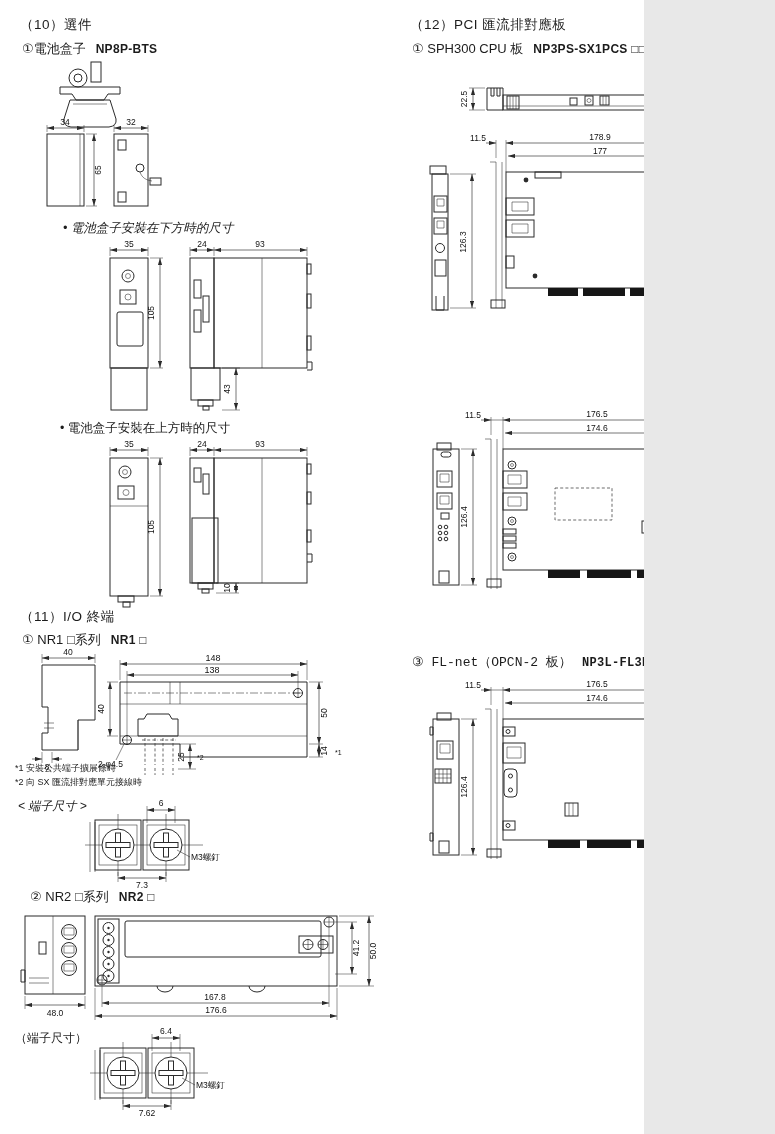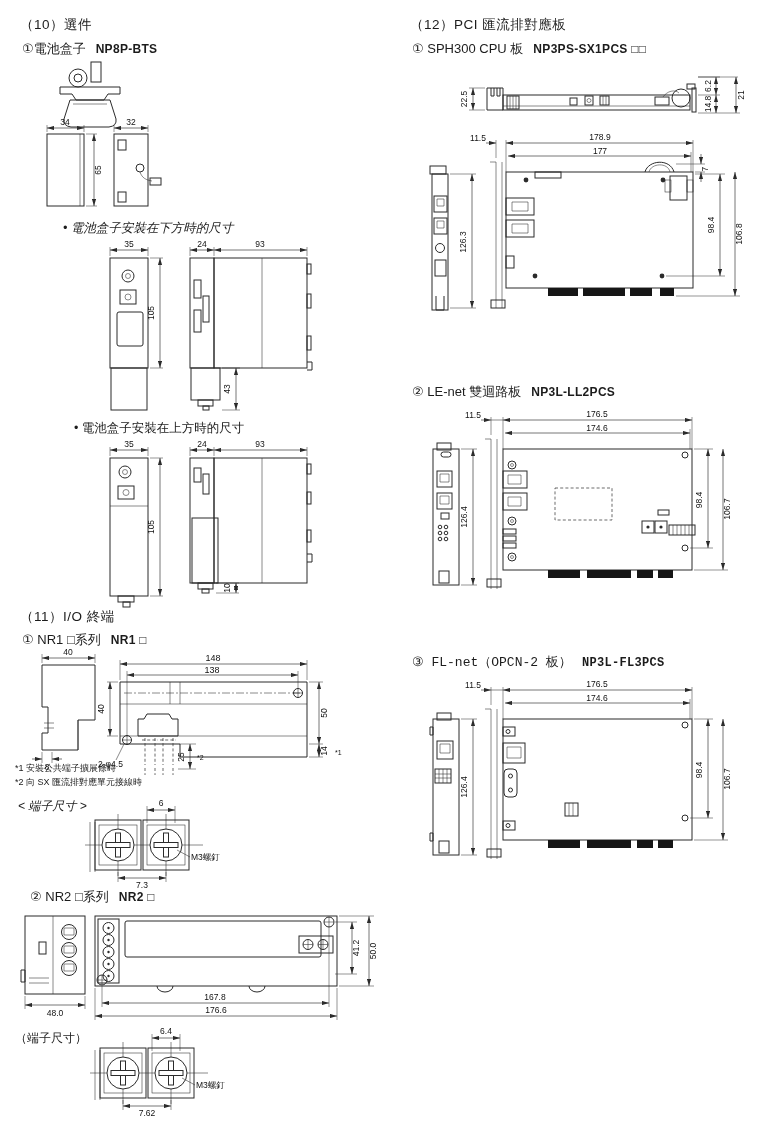"（10）選件" #page { width: 775px -> 644px }
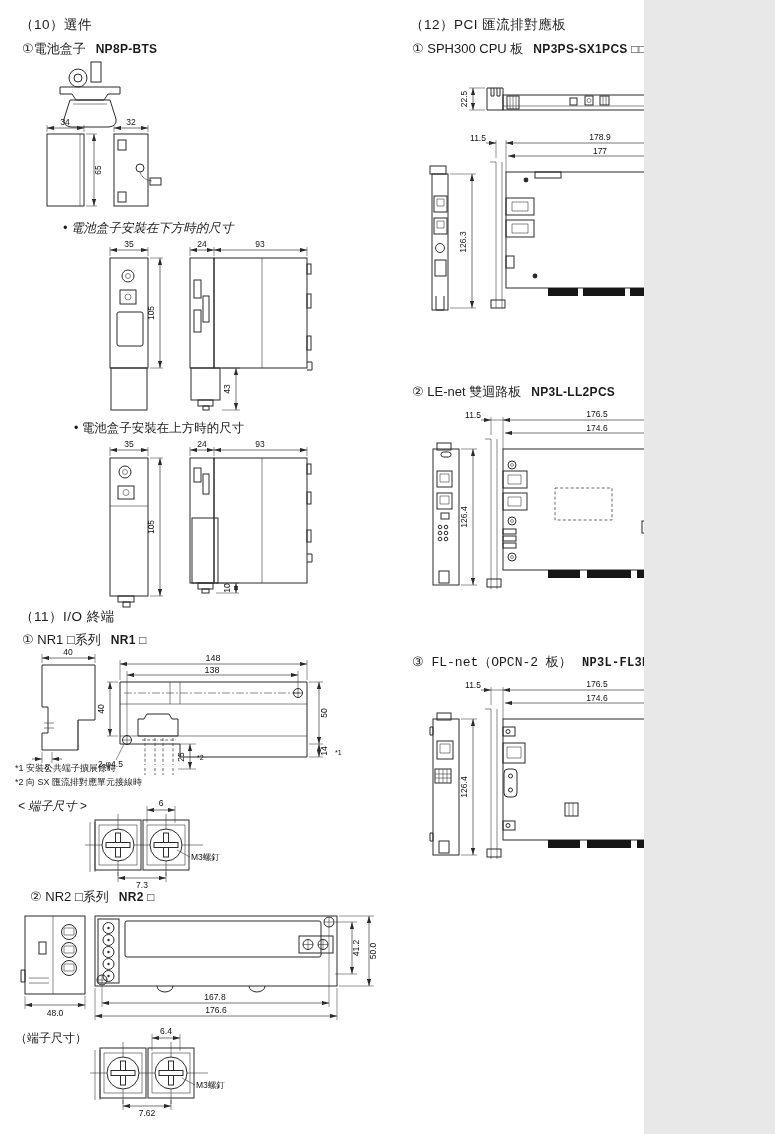"② LE-net 雙迴路板" div.lbl { html: <div> <span>② LE-net 雙迴路板</span> <span>NP3L-LL2PCS</span> </div> -> none }
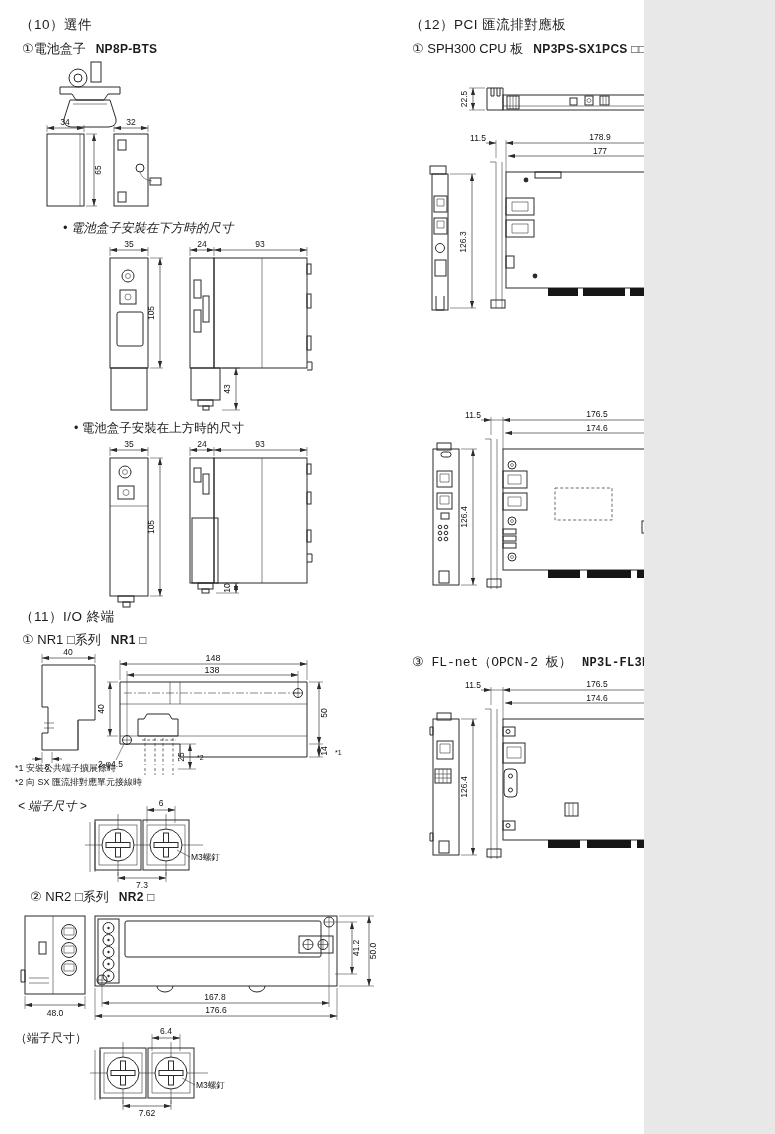"• 電池盒子安裝在上方時的尺寸" div.lbl { left: 74px -> 60px }
